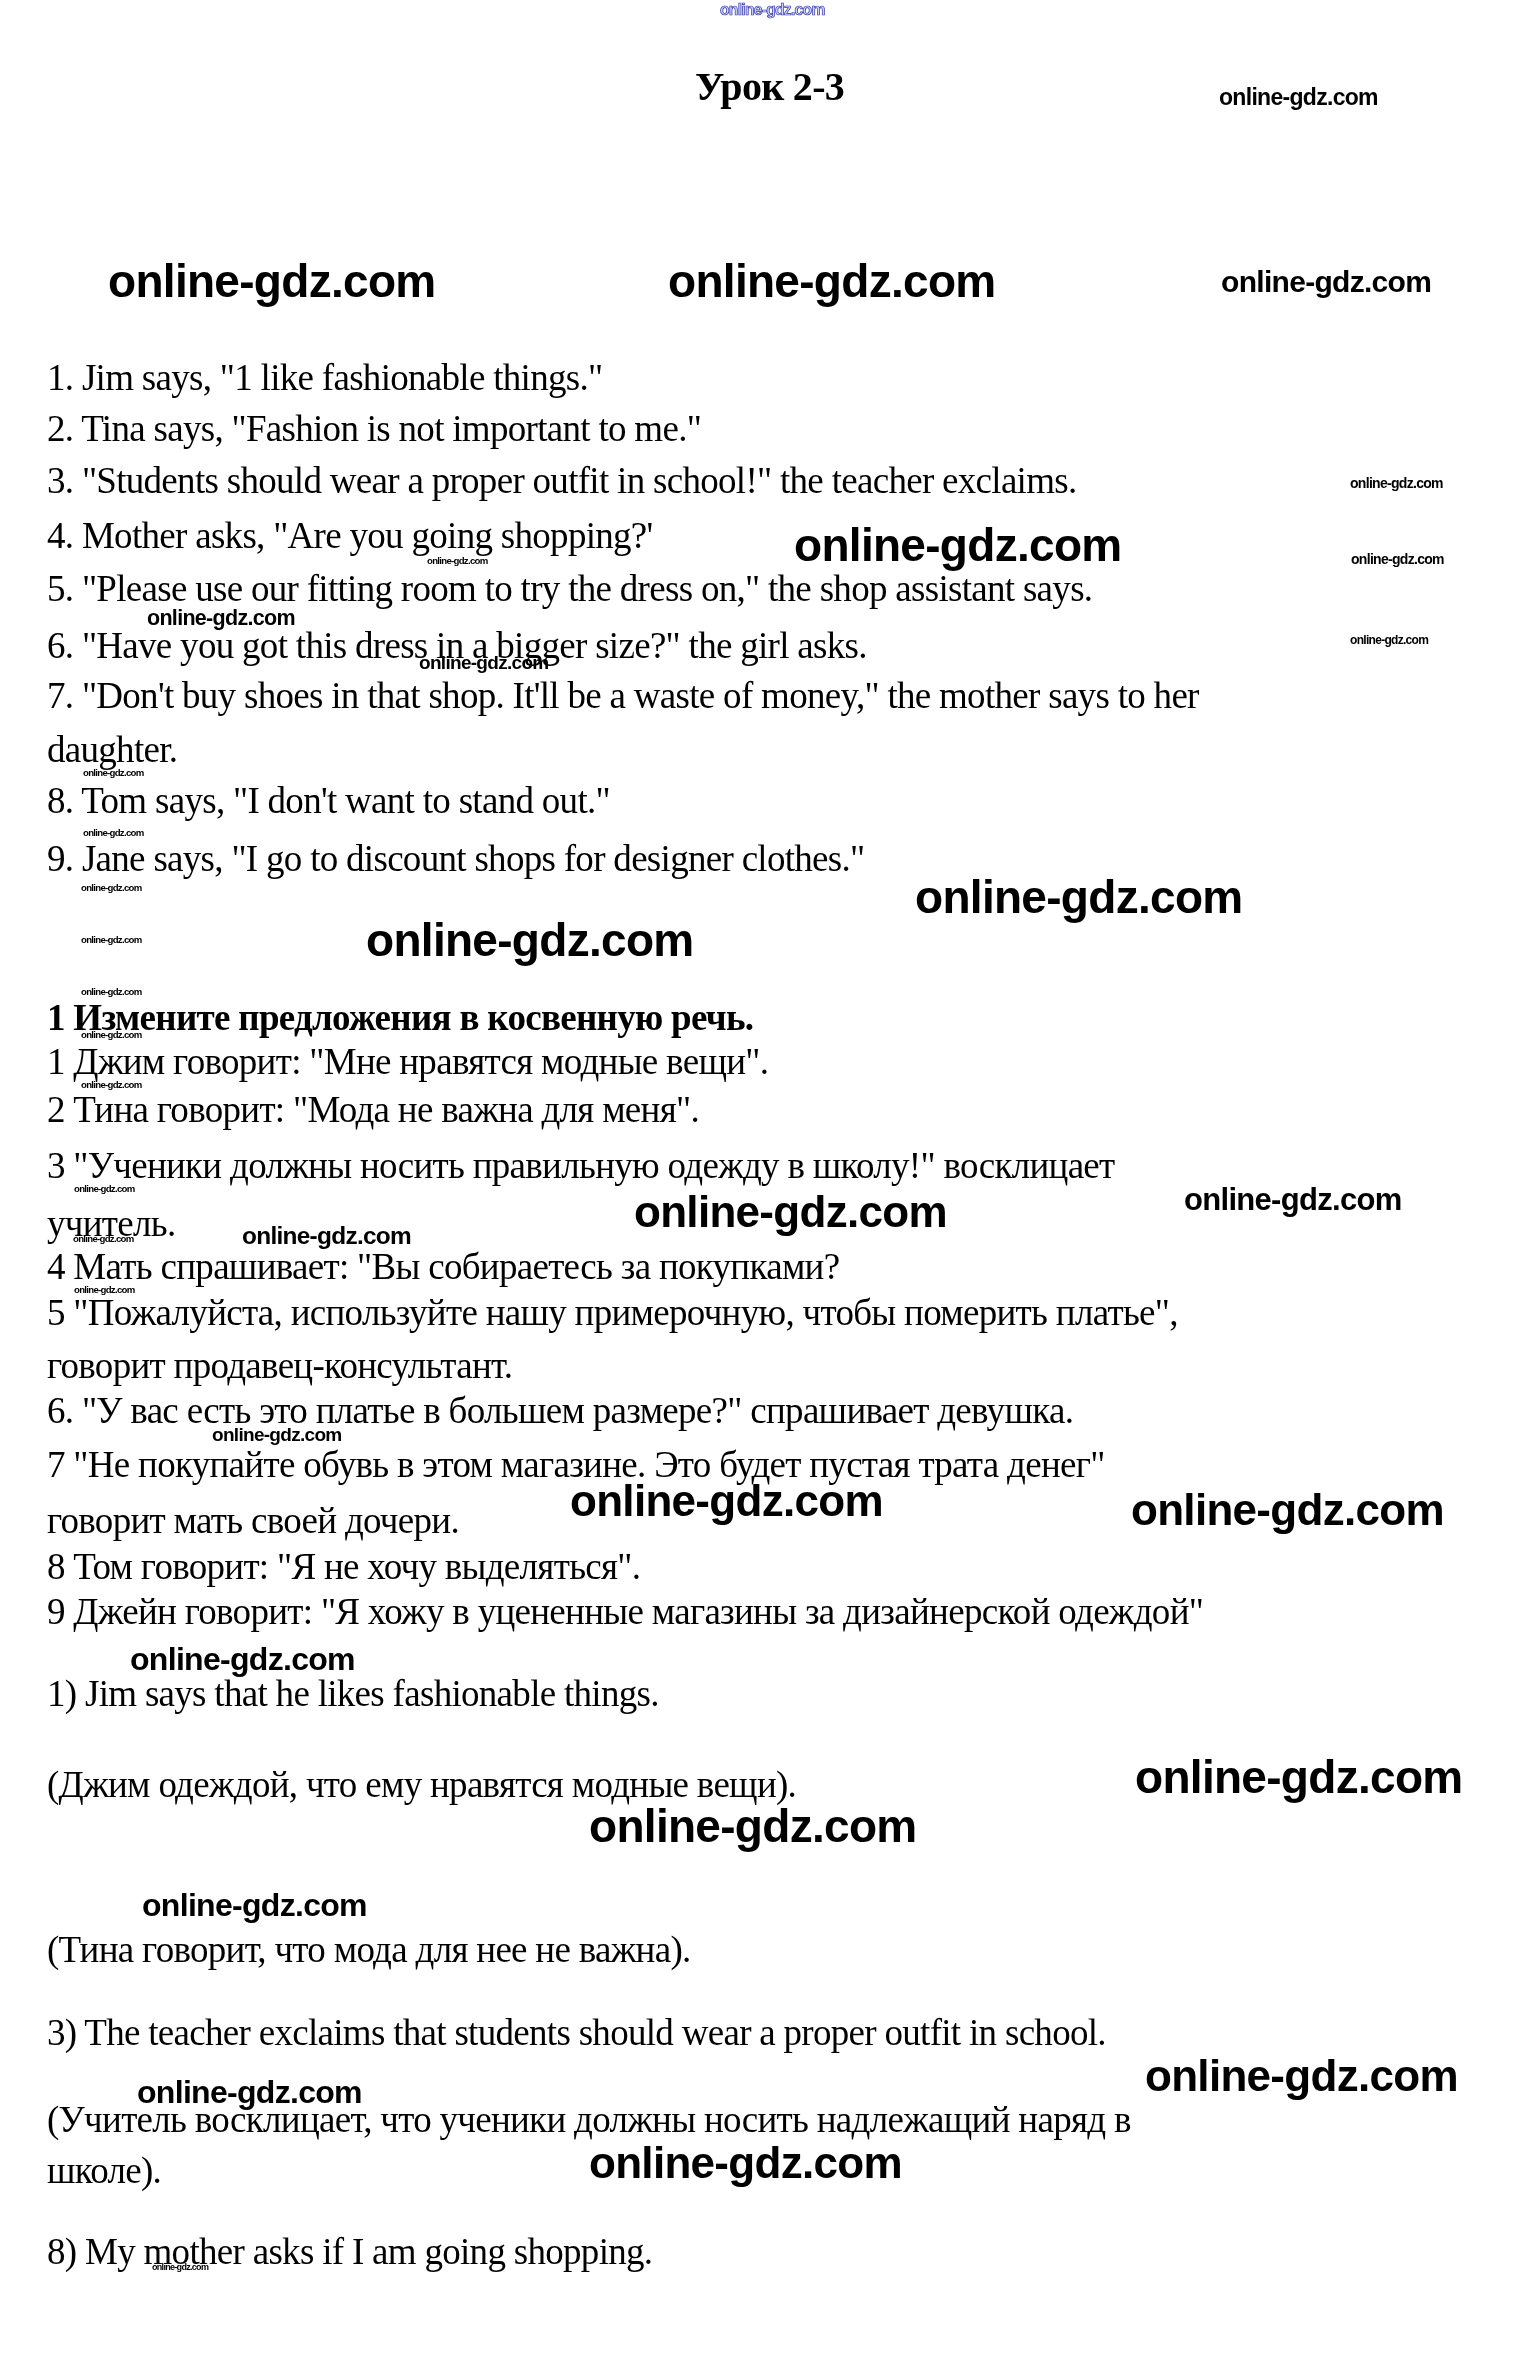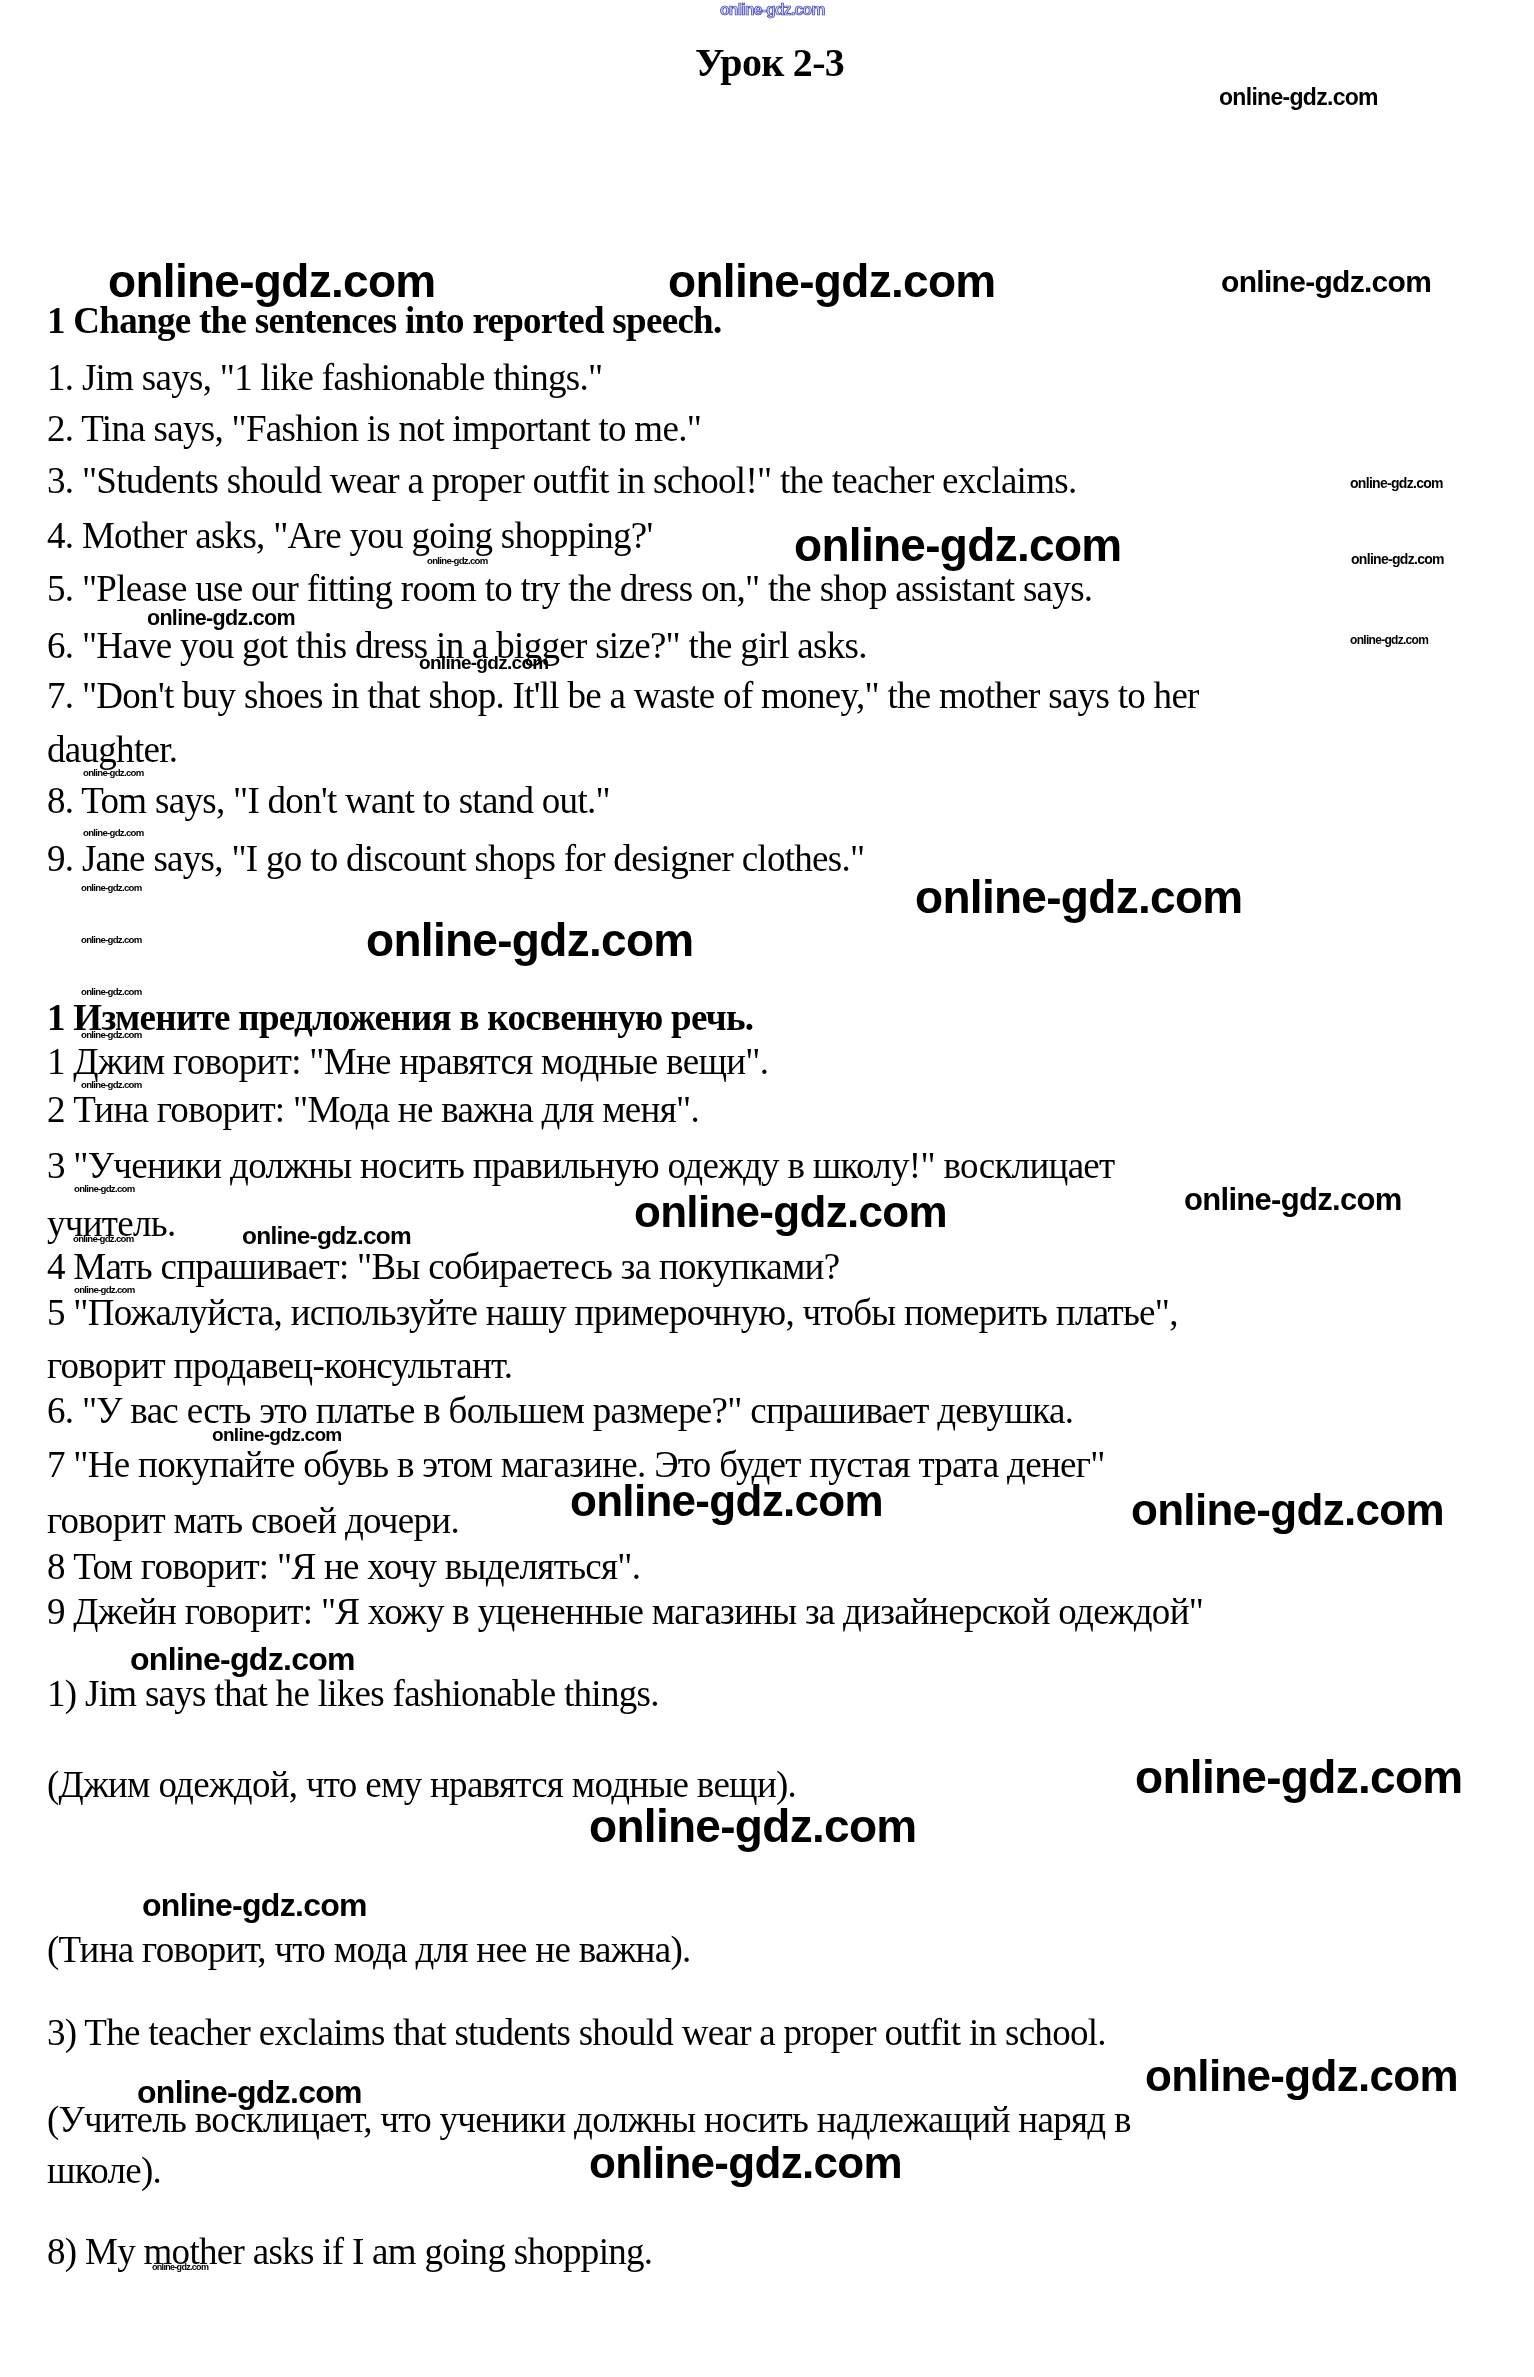"Урок 2-3" .title { margin-top: none -> 24px }
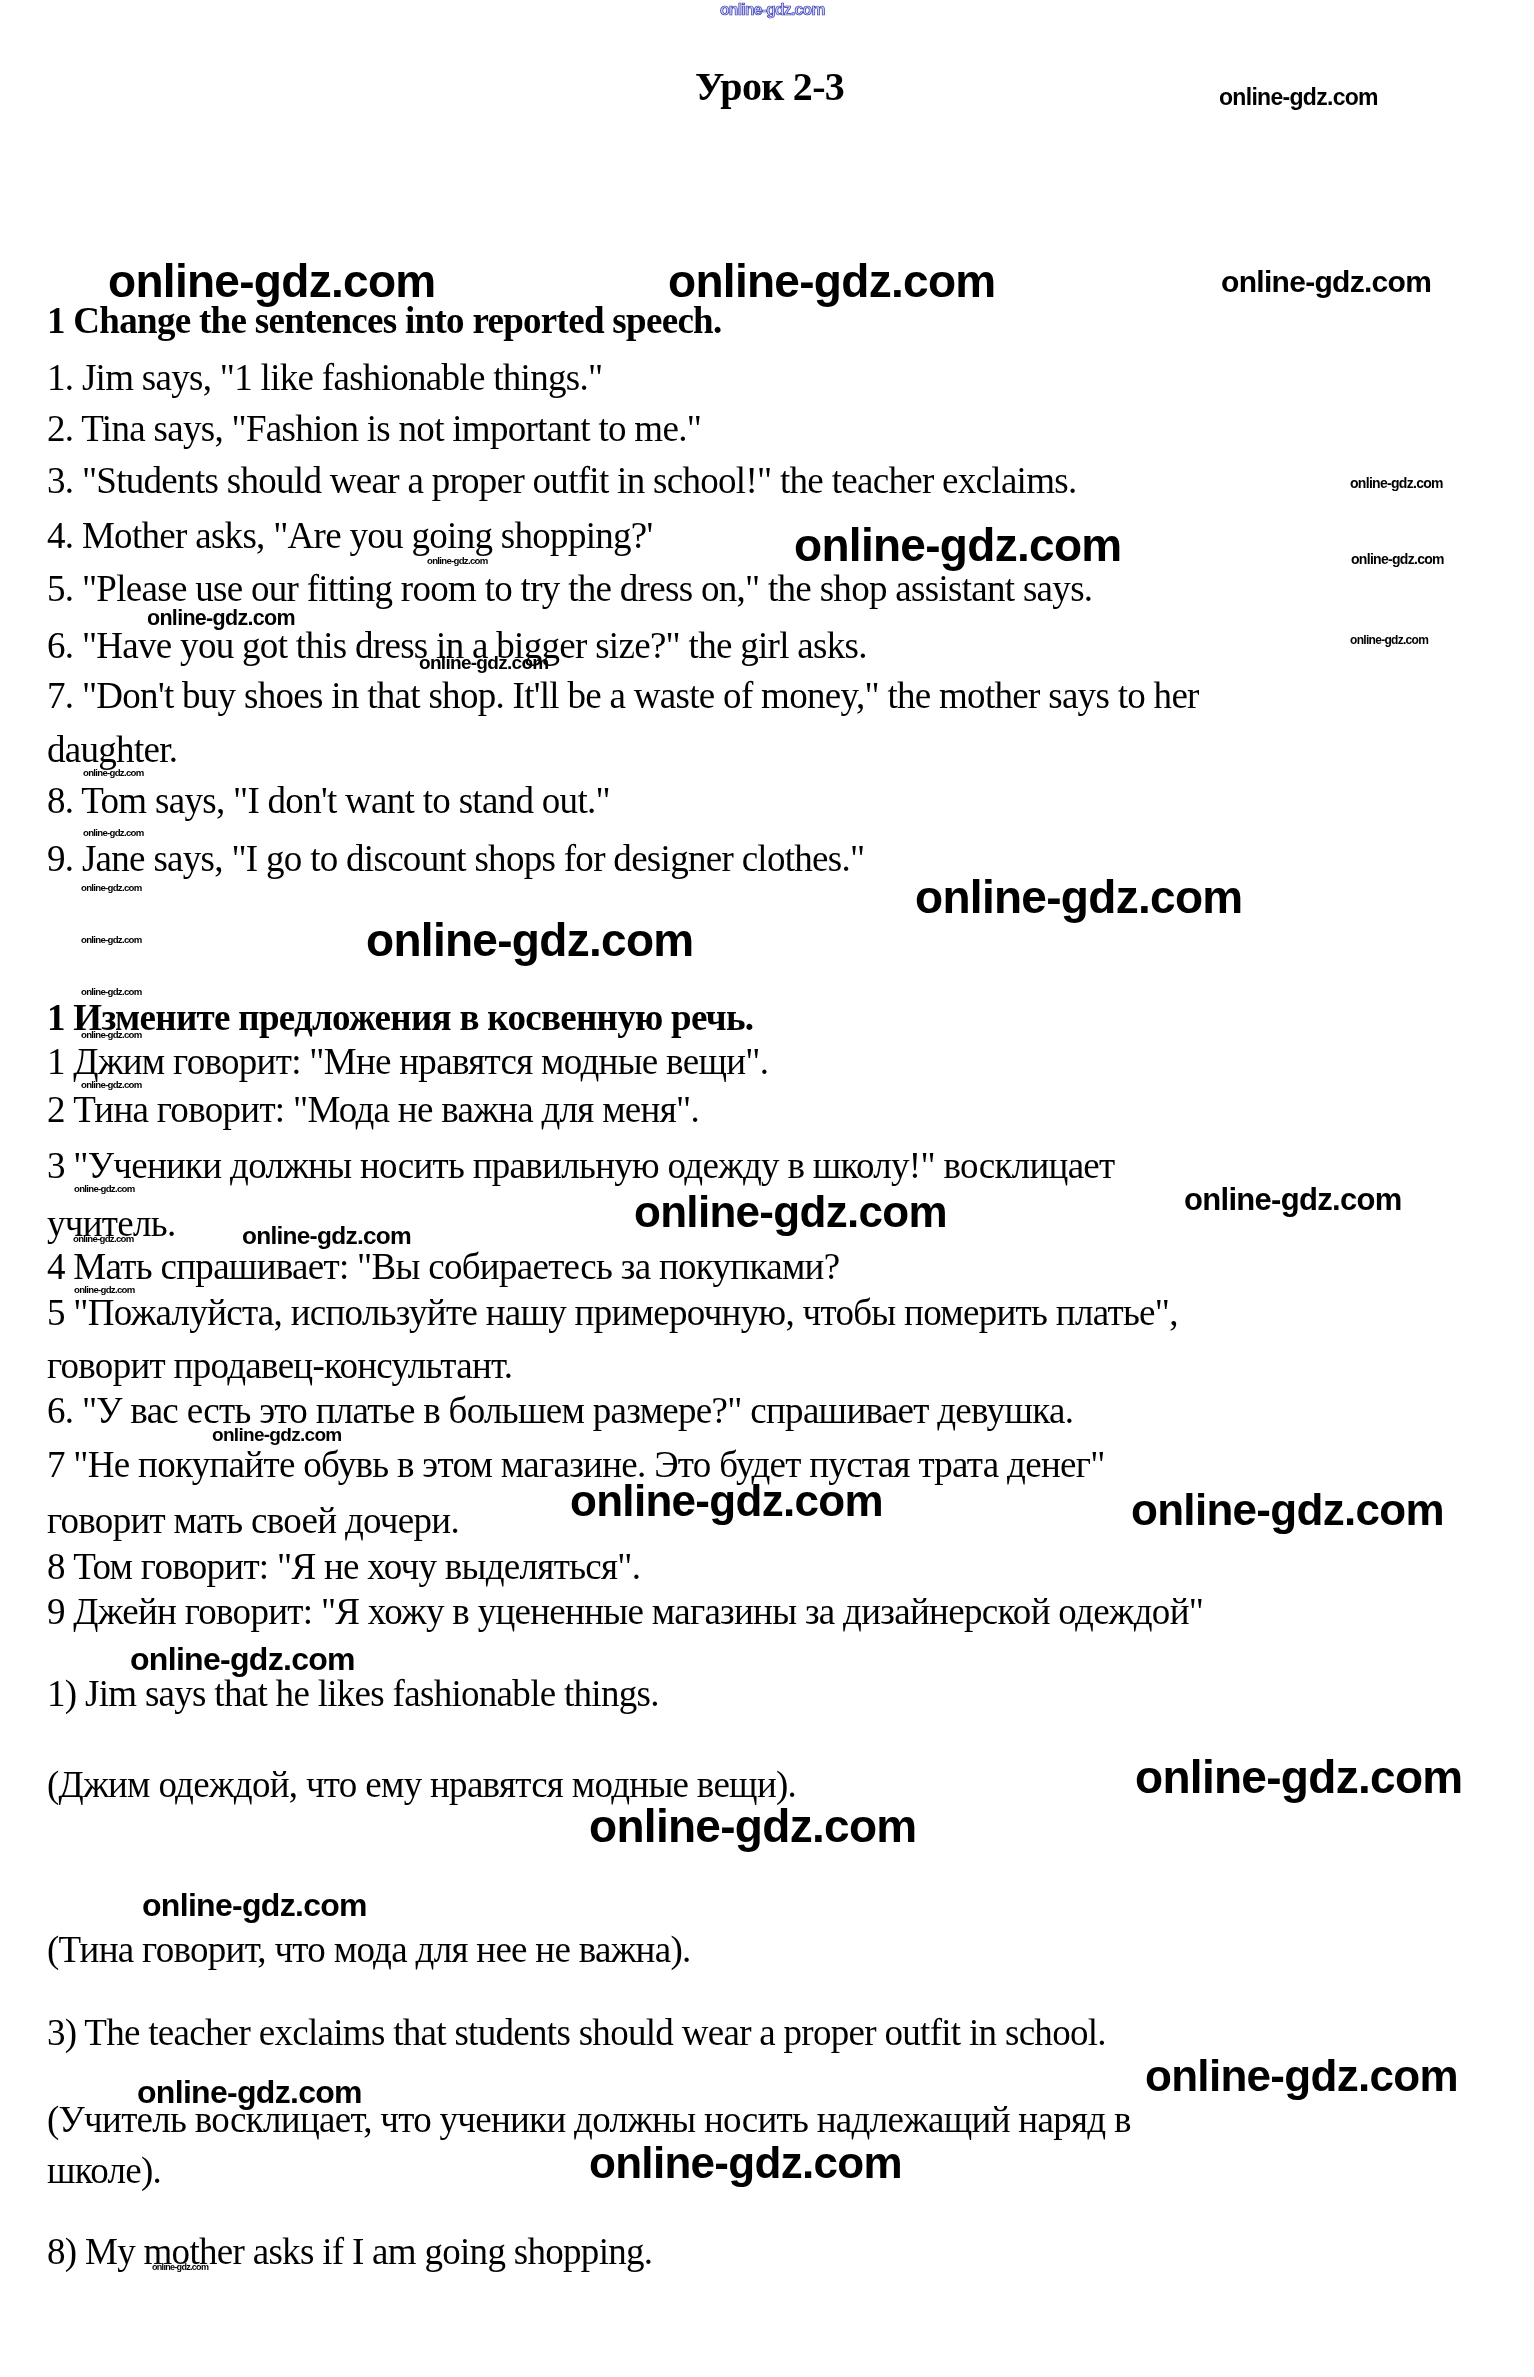"1 Change the sentences into" div.t { html: <div>1 Change the sentences into reported speech.</div> -> none }
